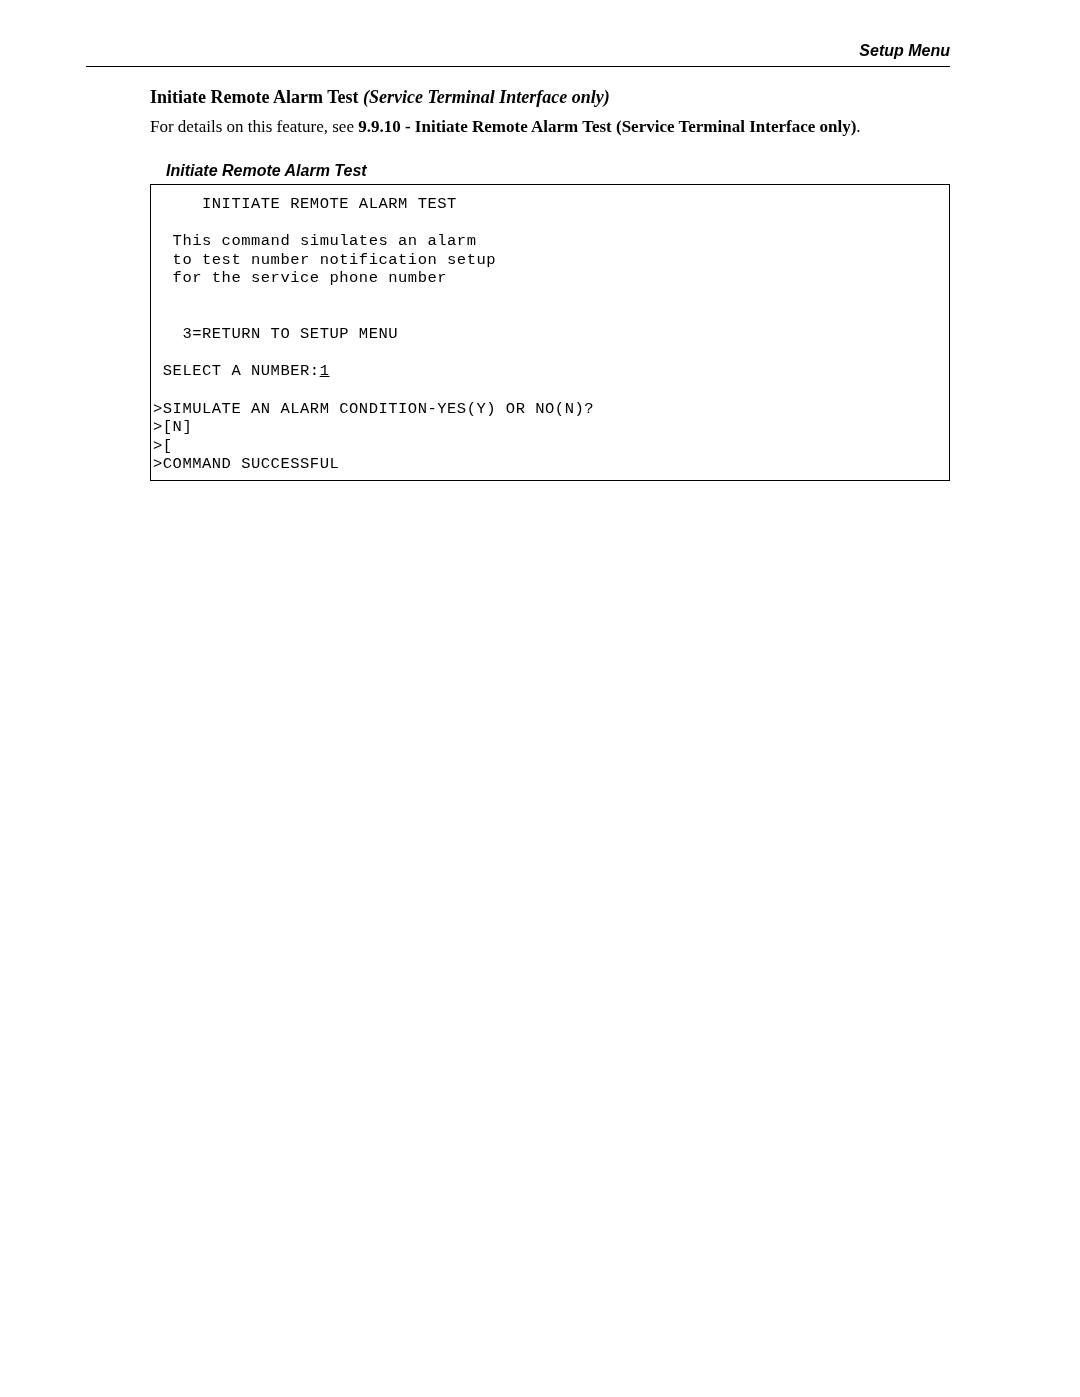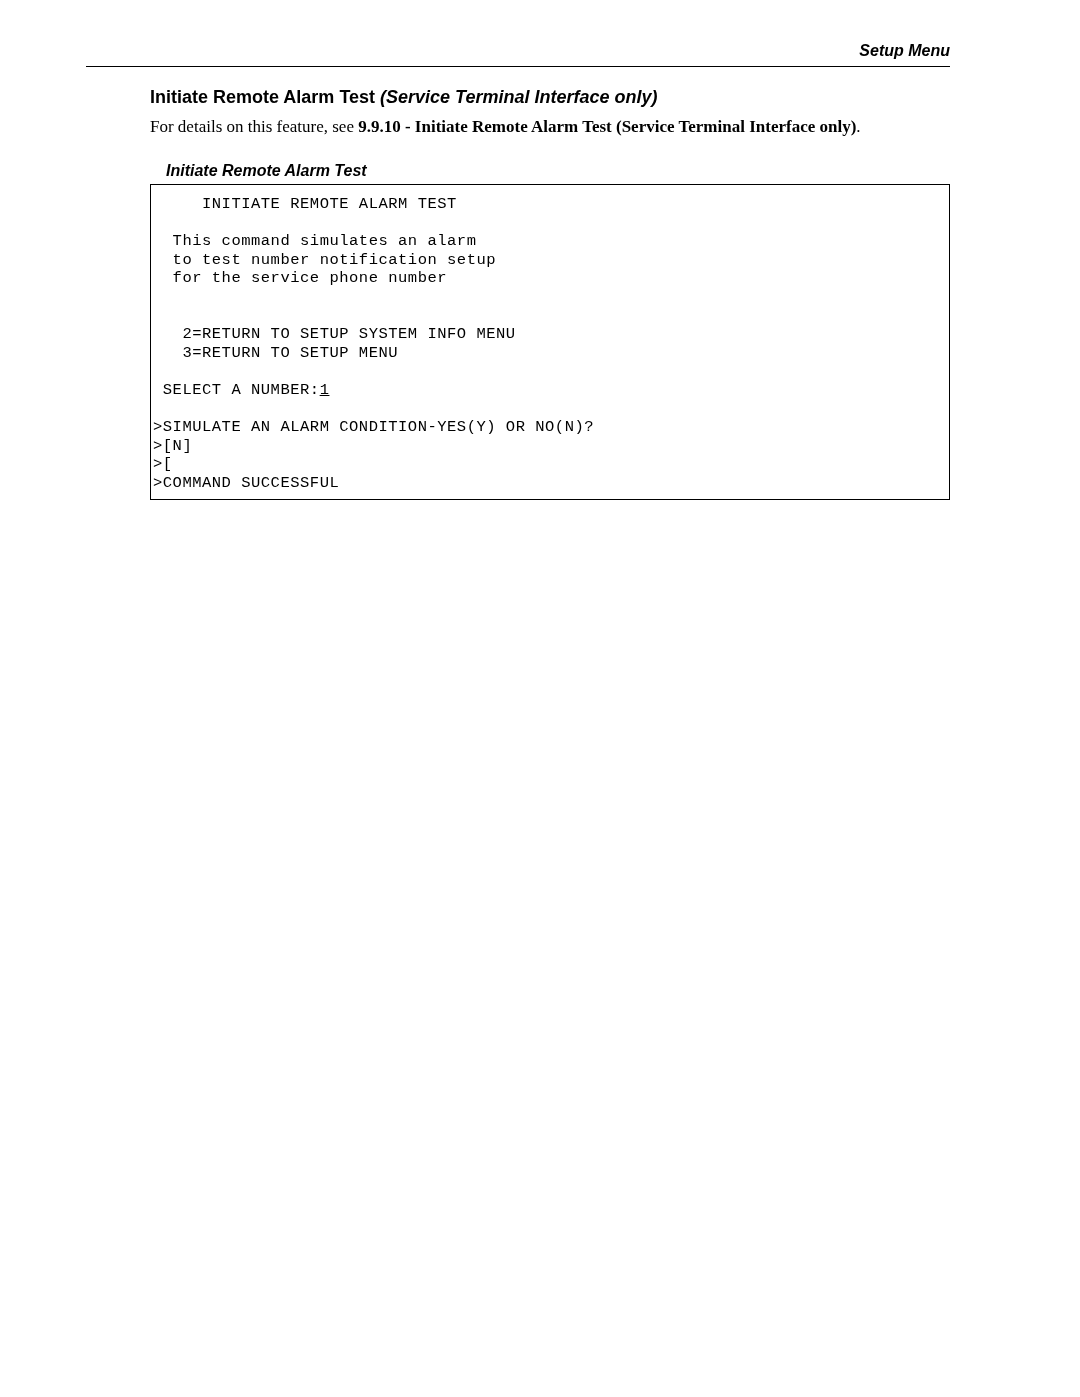"Initiate Remote Alarm Test (Service" .section-title { font-family: Liberation Sans, sans-serif -> Liberation Serif, serif }
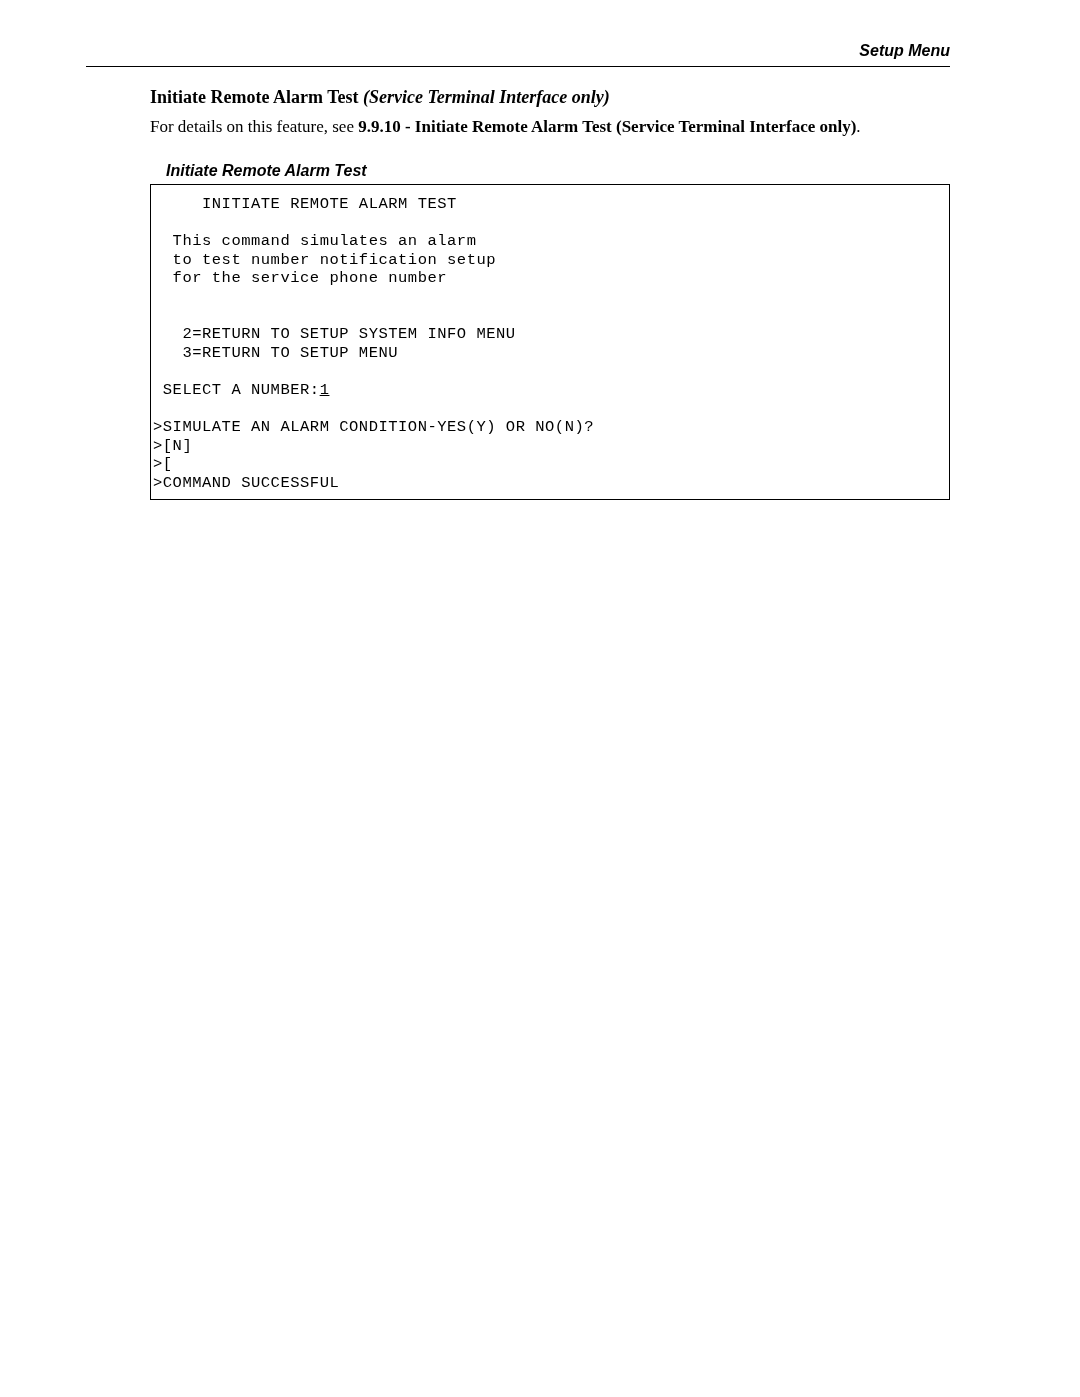"2=RETURN TO SETUP SYSTEM INFO" div { html: <div> 2=RETURN TO SETUP SYSTEM INFO MENU</div> -> none }
